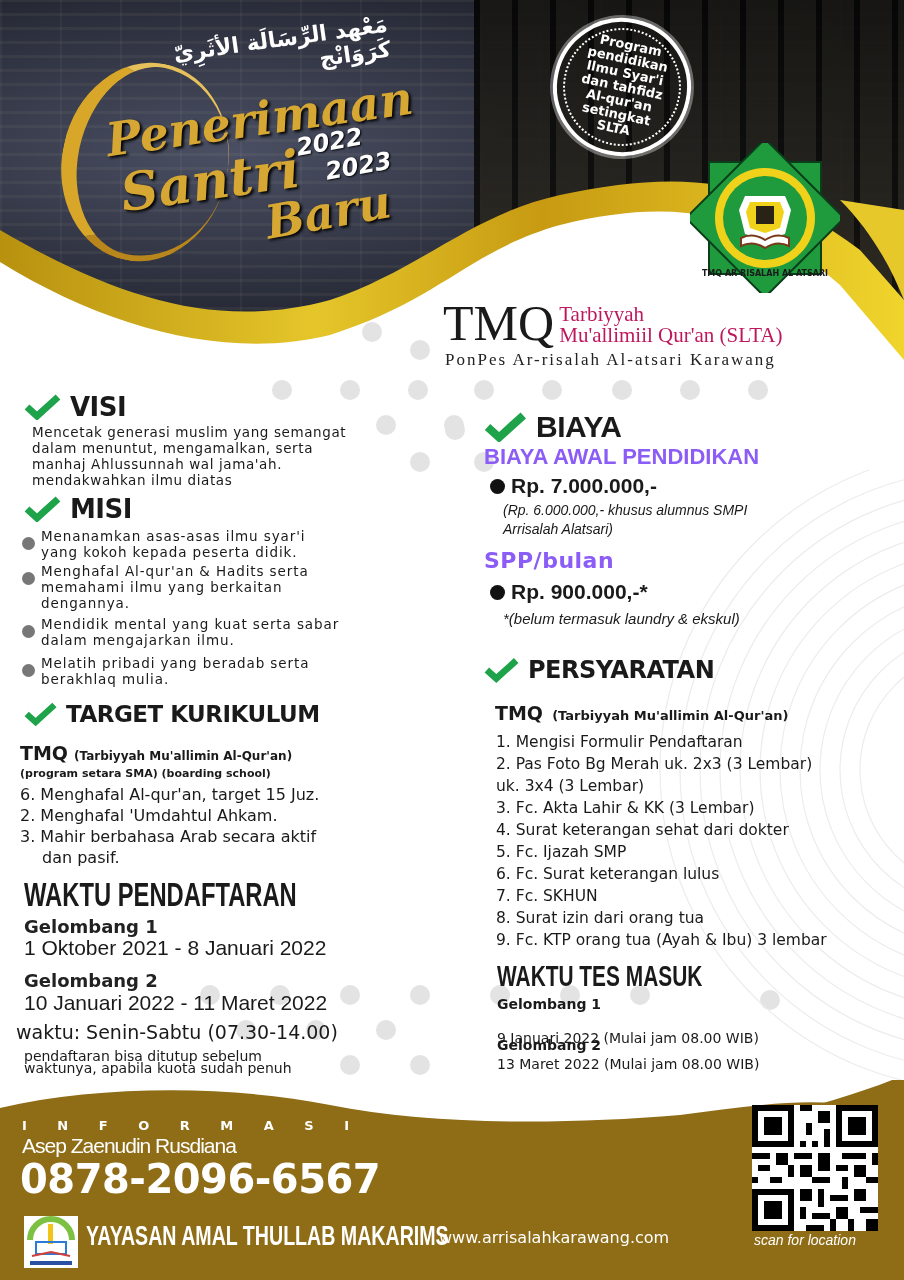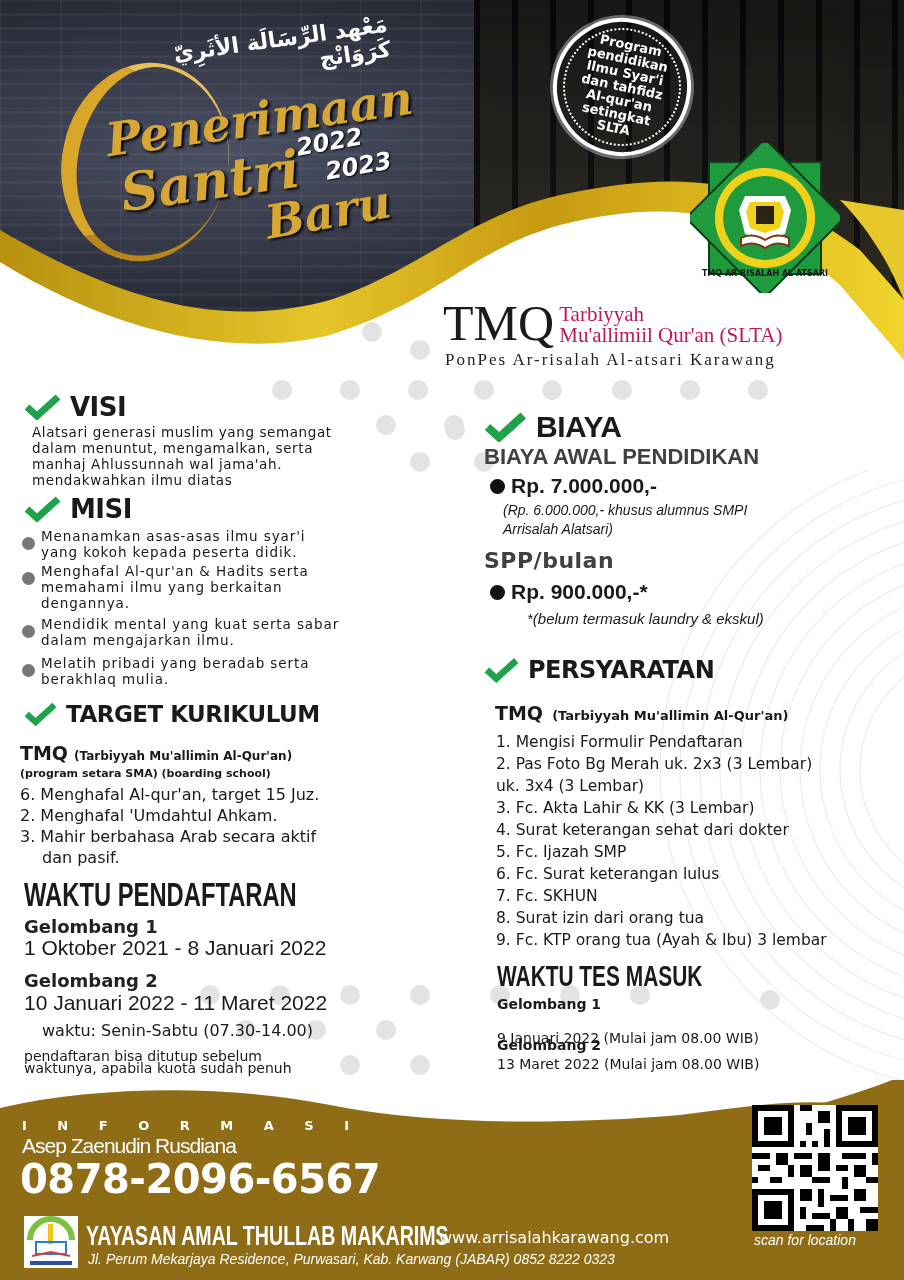"Alatsari generasi muslim yang semangat" div { text: Alatsari -> Mencetak }
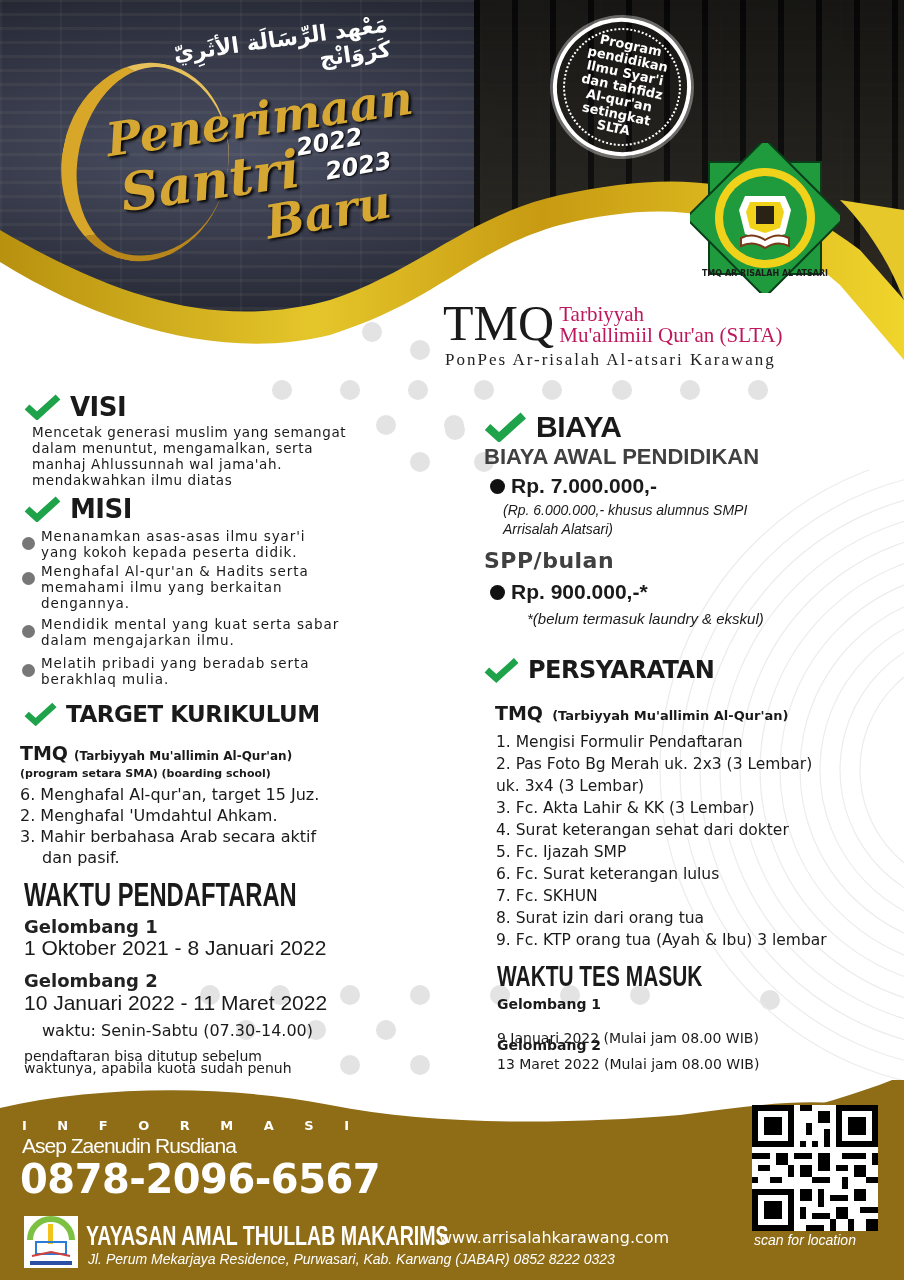"BIAYA AWAL PENDIDIKAN" .green { color: #404040 -> #8b5cf6 }
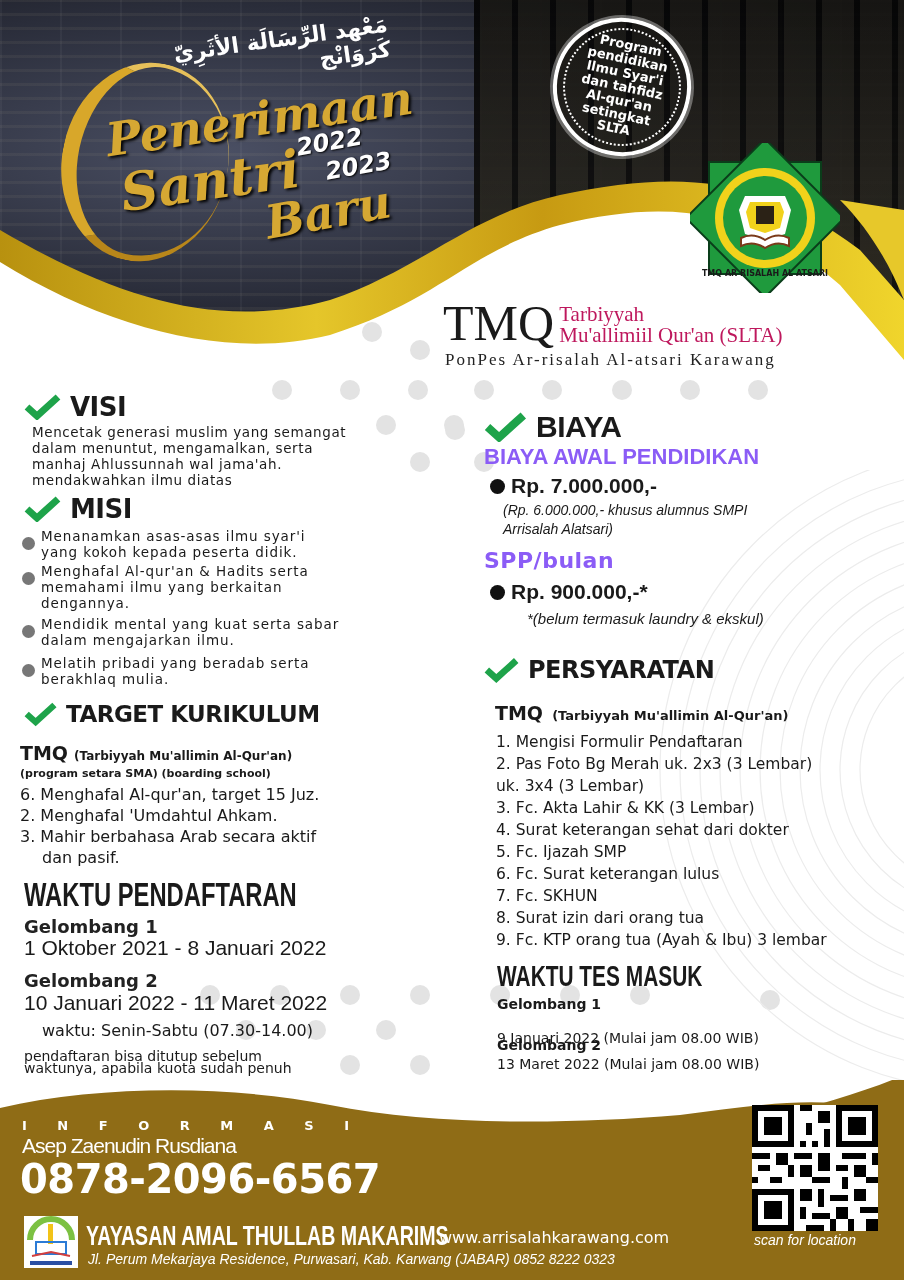"*(belum termasuk laundry & ekskul)" div.abs { margin-left: 24px -> none }
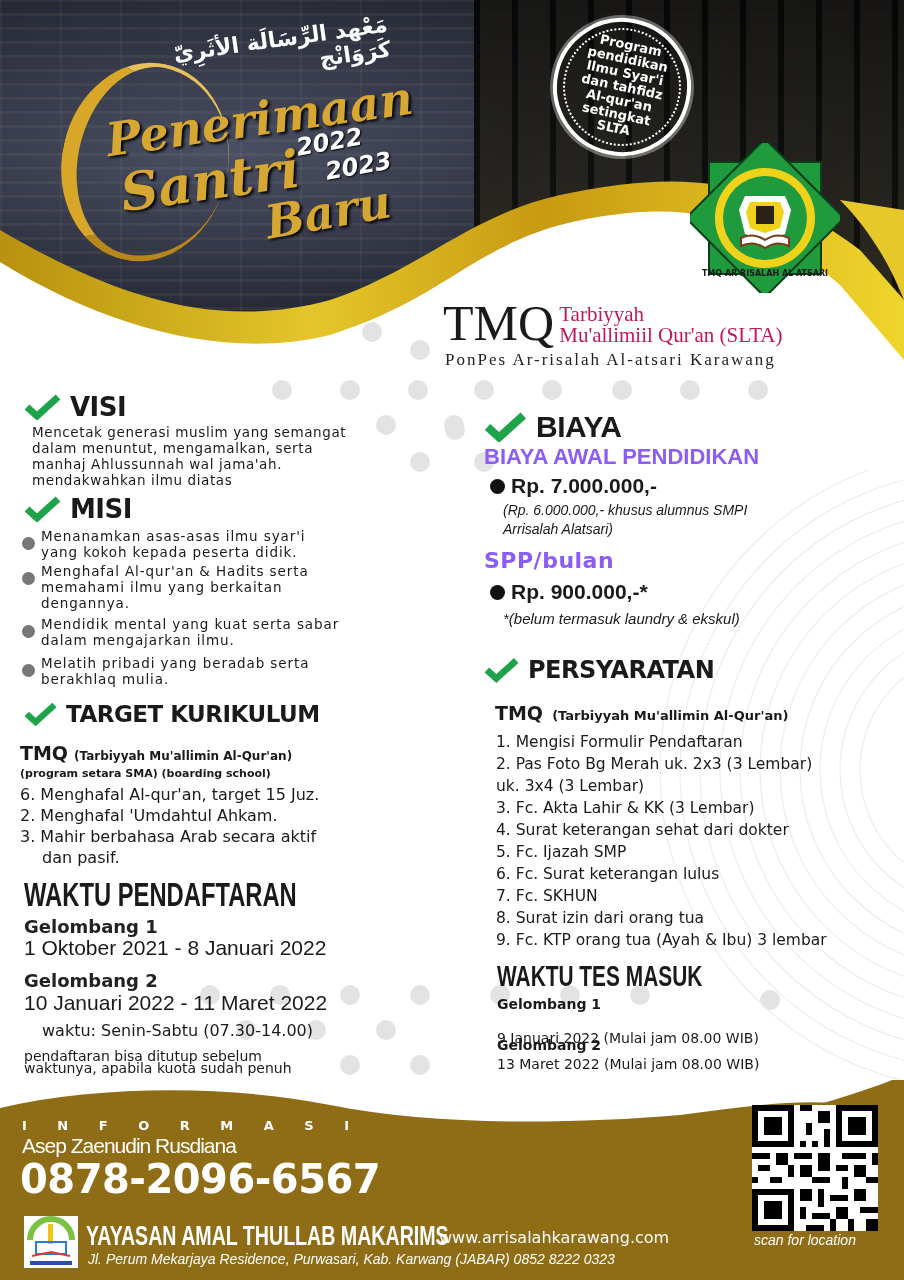"waktu: Senin-Sabtu (07.30-14.00)" div.abs { font-size: 16px -> 19px; left: 42px -> 16px }
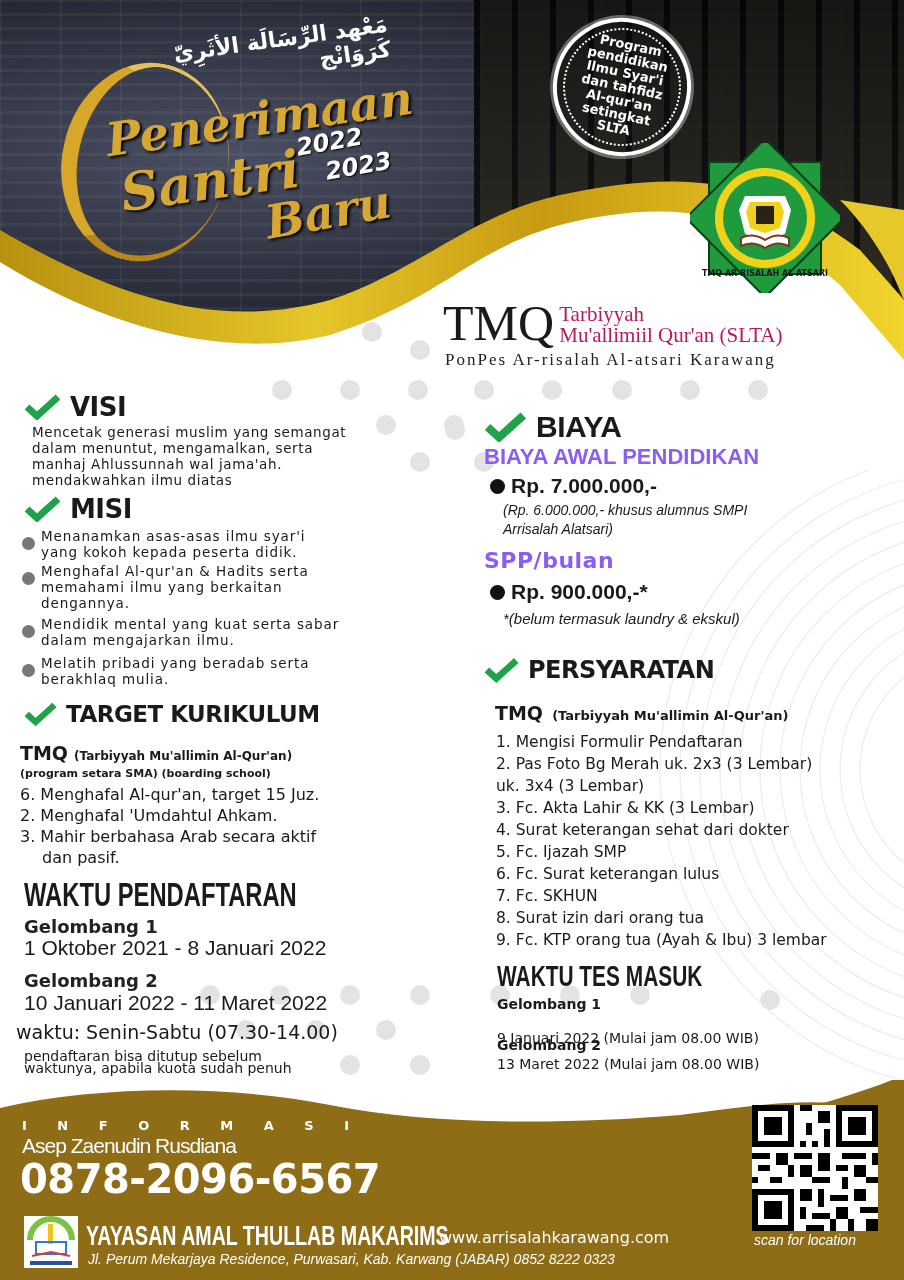"Jl. Perum Mekarjaya Residence," div.abs { html: <div>Jl. Perum Mekarjaya Residence, Purwasari, Kab. Karwang (JABAR) 0852 8222 0323</div> -> none }
